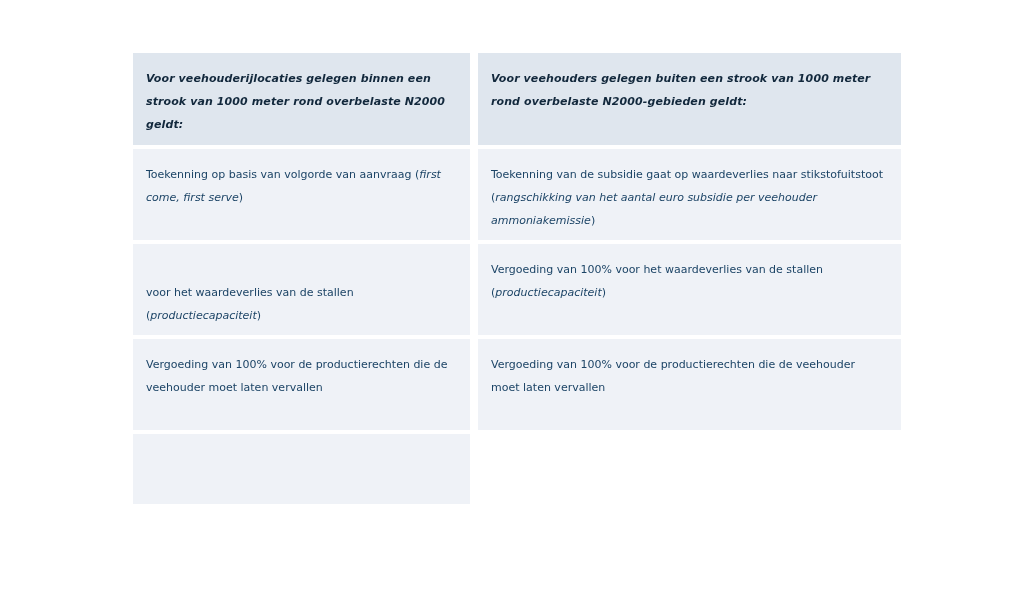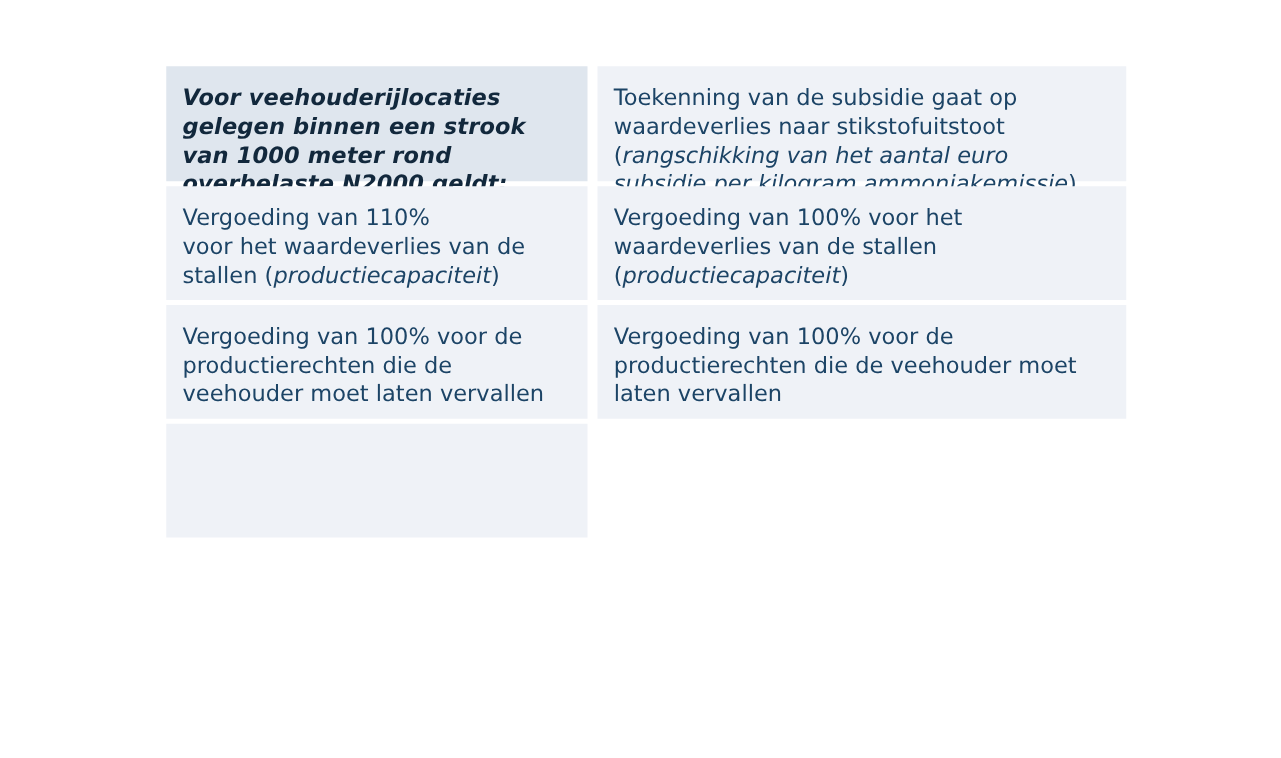"Voor veehouderijlocaties gelegen binnen" .cell { font-size: 18px -> 11px }
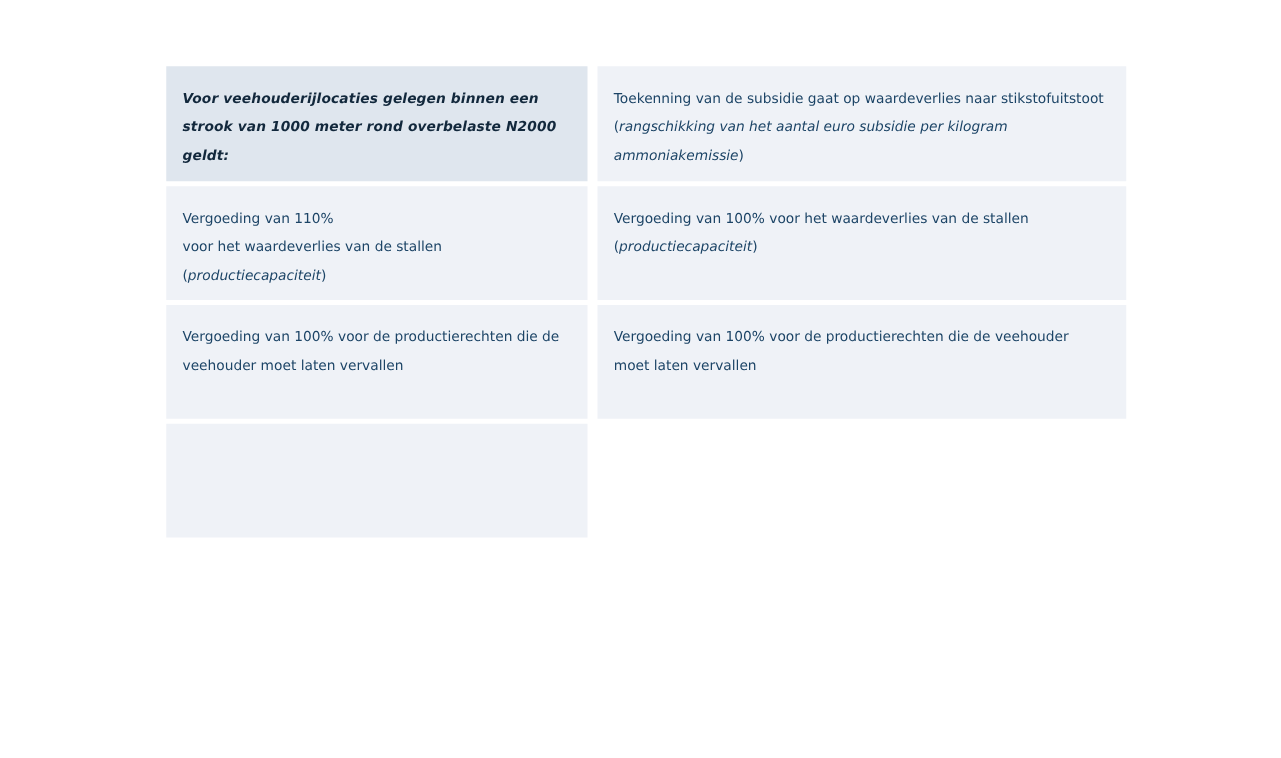"Voor veehouders gelegen buiten een" div.cell { html: none -> <div><span>Voor veehouders gelegen buiten een strook van 1000 meter rond overbelaste N2000-gebieden geldt:</span></div> }
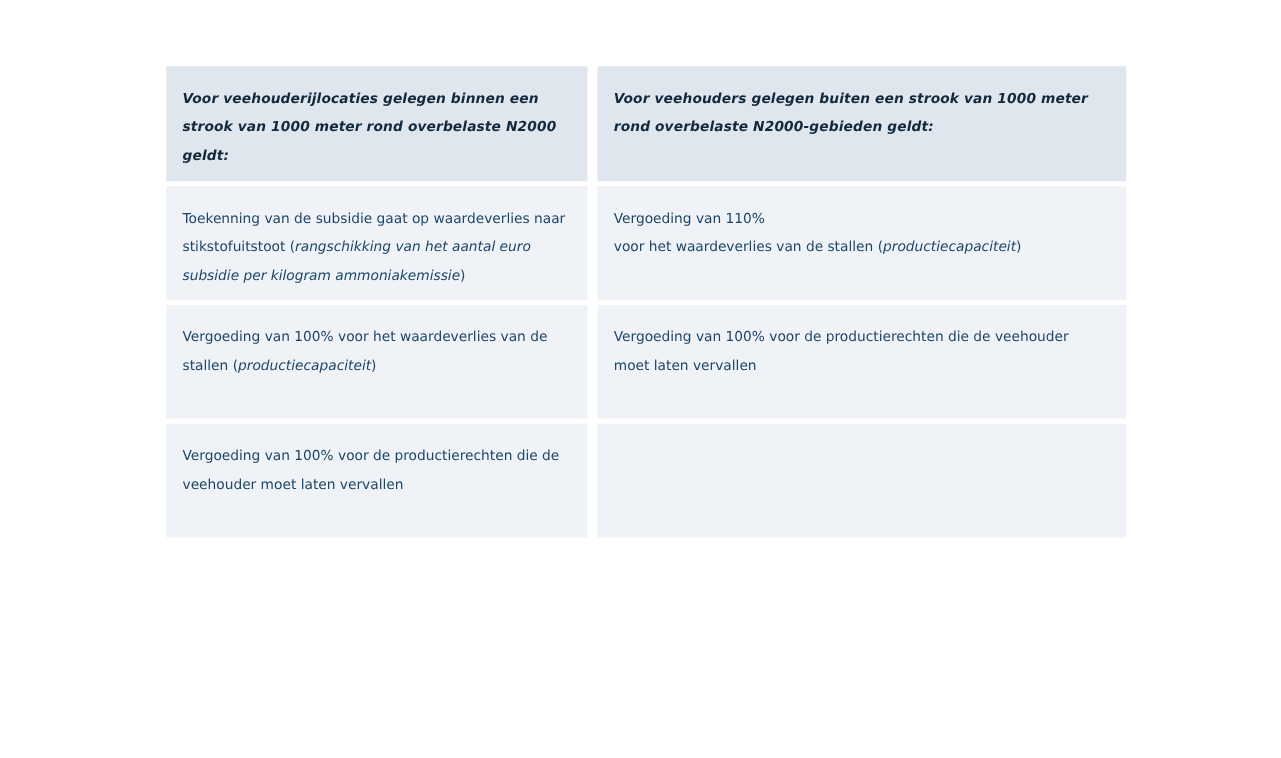"Toekenning op basis van volgorde" div.cell { html: none -> <div><span>Toekenning op basis van volgorde van aanvraag (</span><span>first come, first serve</span><span>)</span></div> }
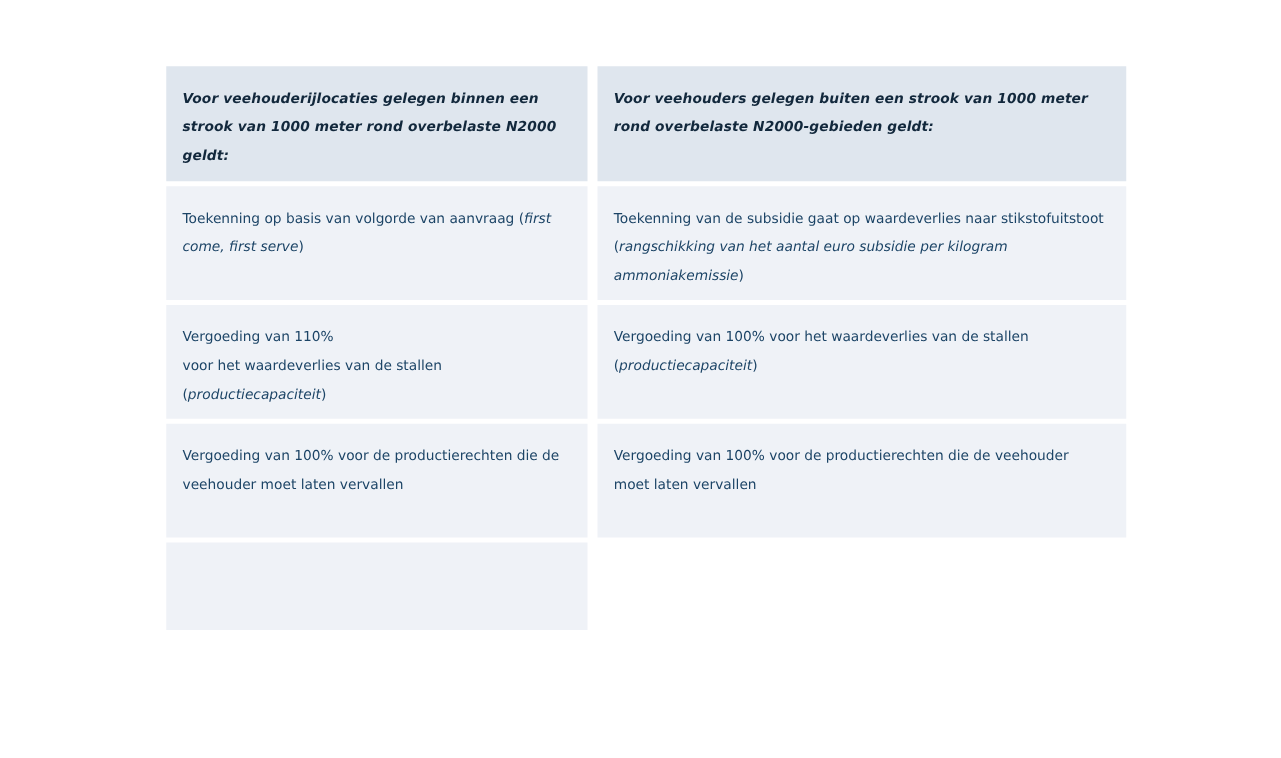"rangschikking van het aantal euro" span.it { text: kilogram -> veehouder }
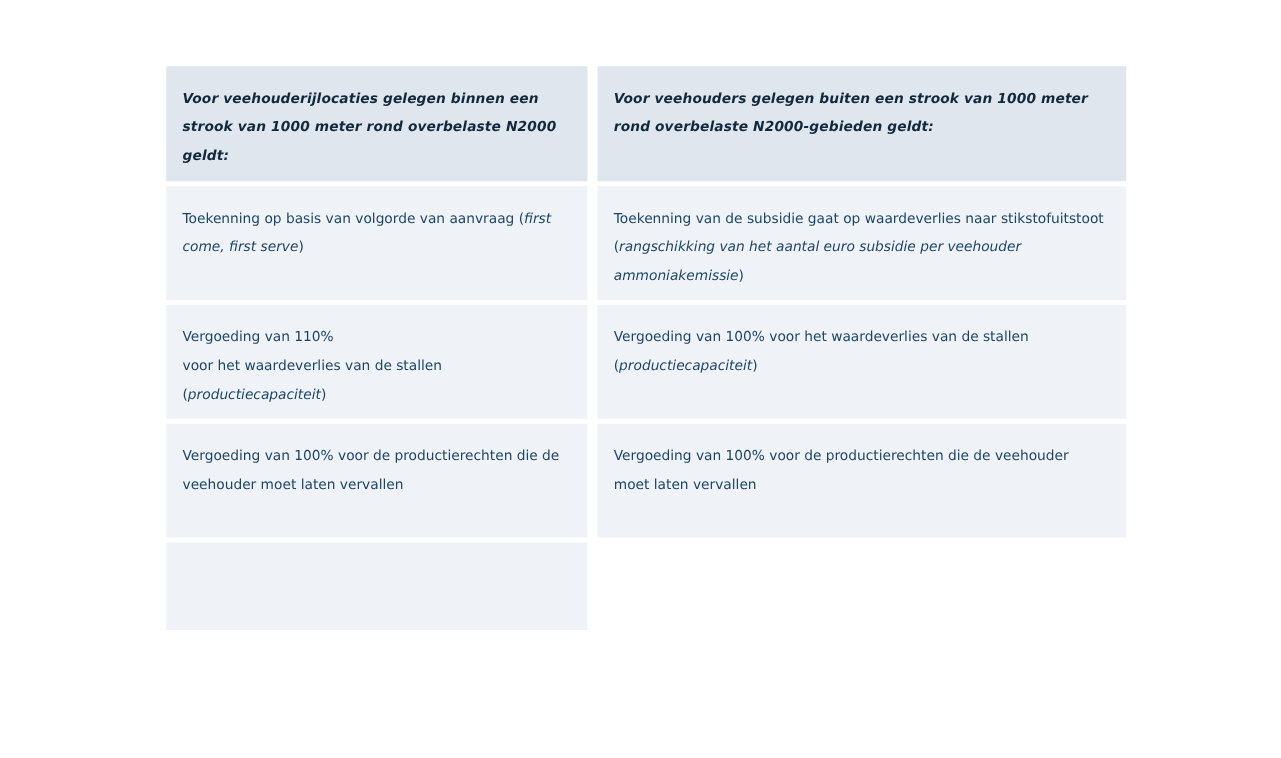"Vergoeding van 110%" span { html: <span>Vergoeding van 110%</span> -> none }
